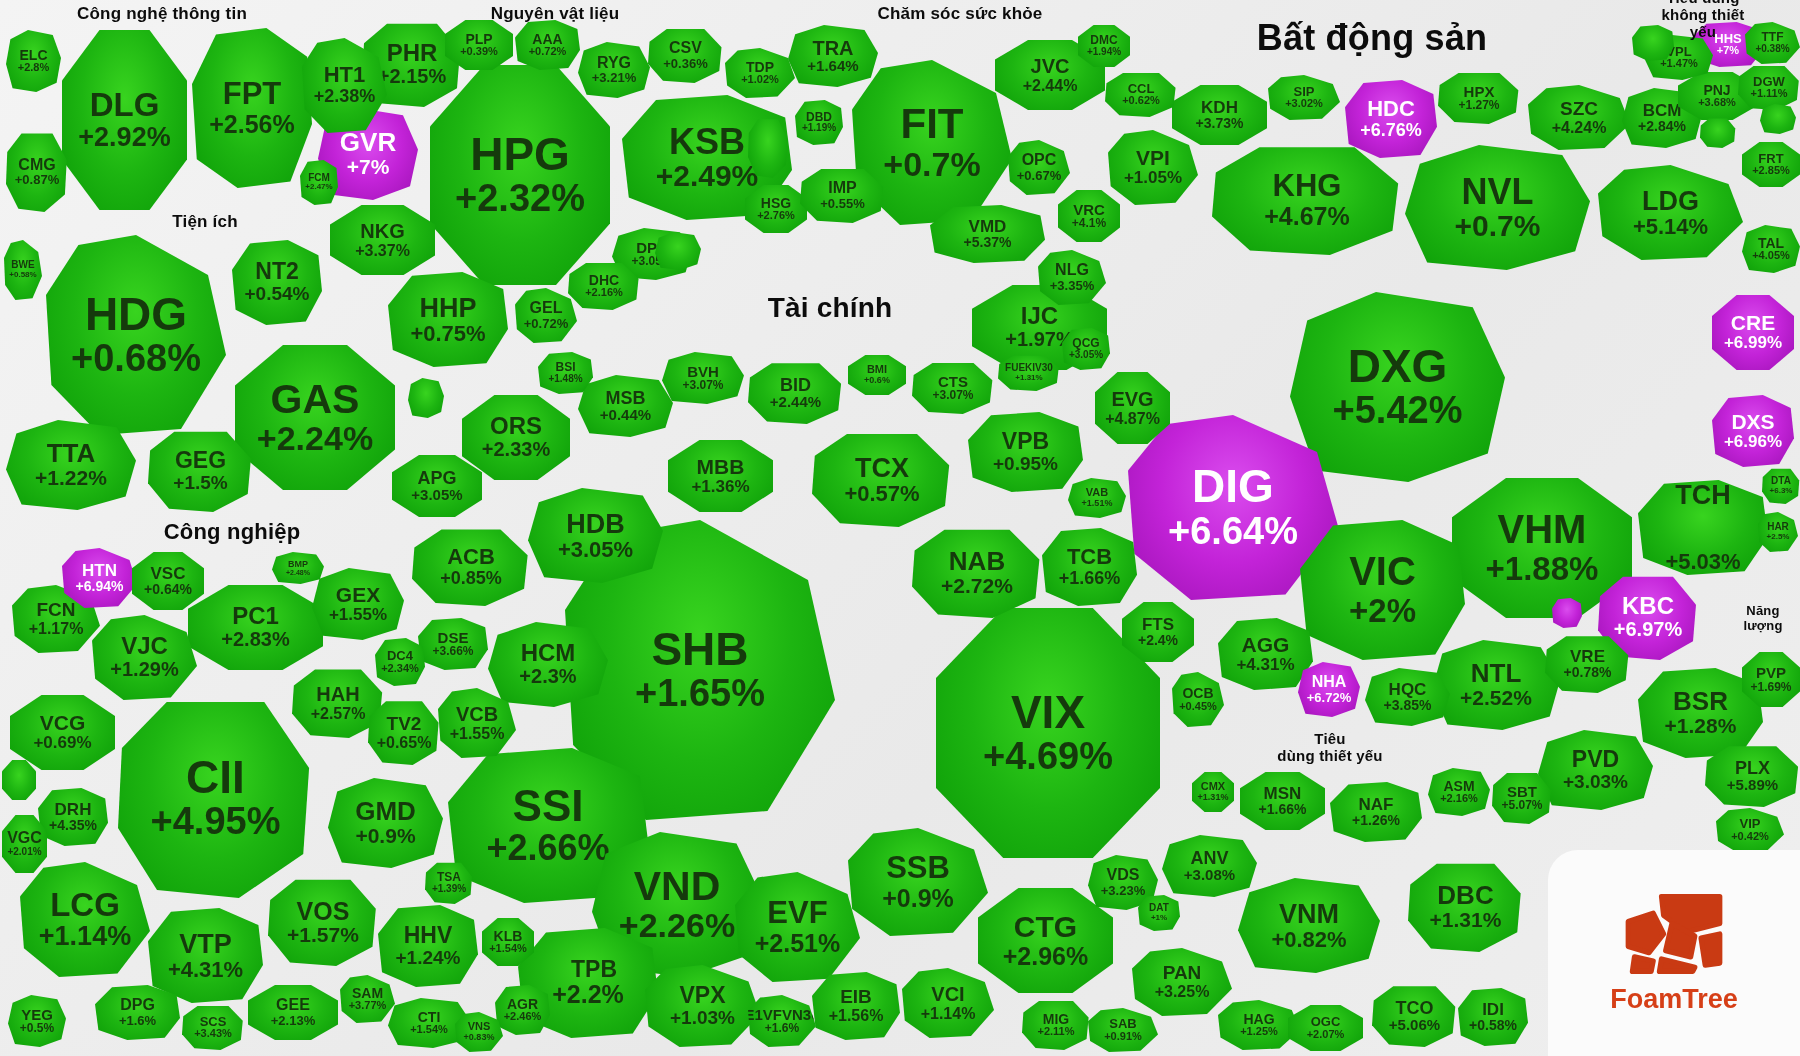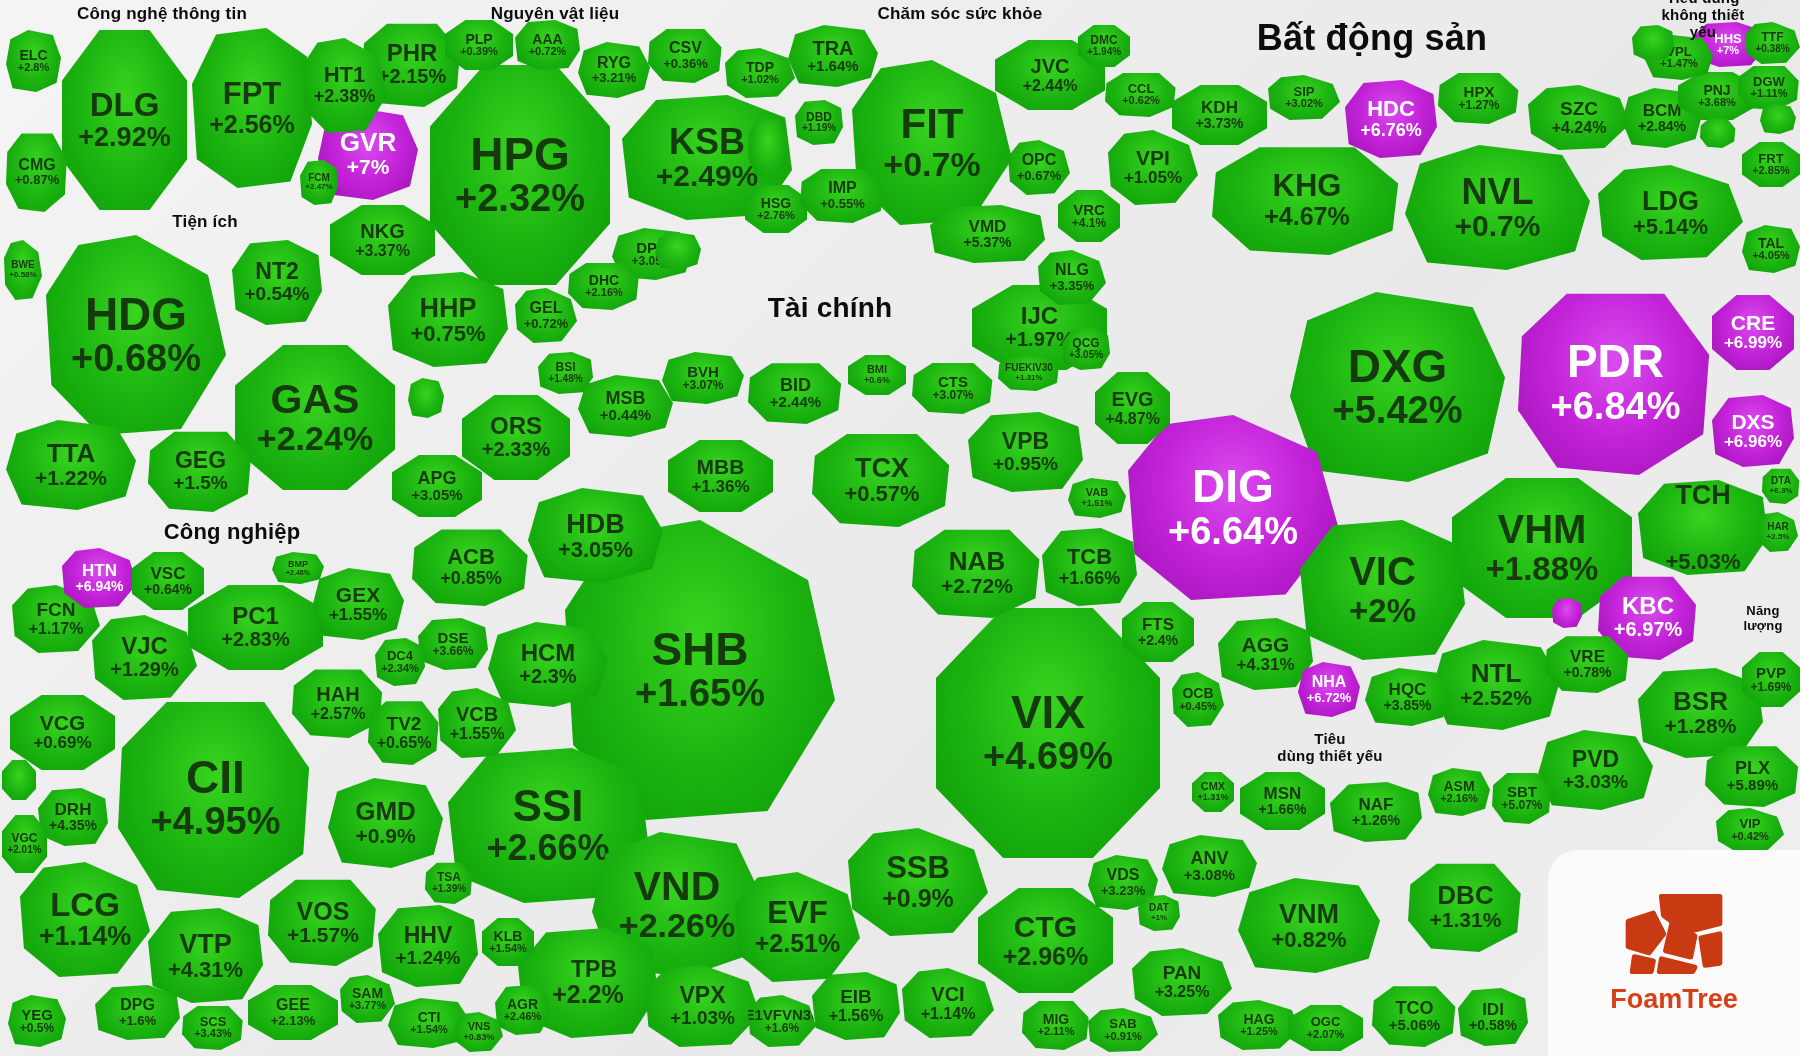"PDR" div.cell { html: <div> <div>PDR</div> <div>+6.84%</div> </div> -> none }
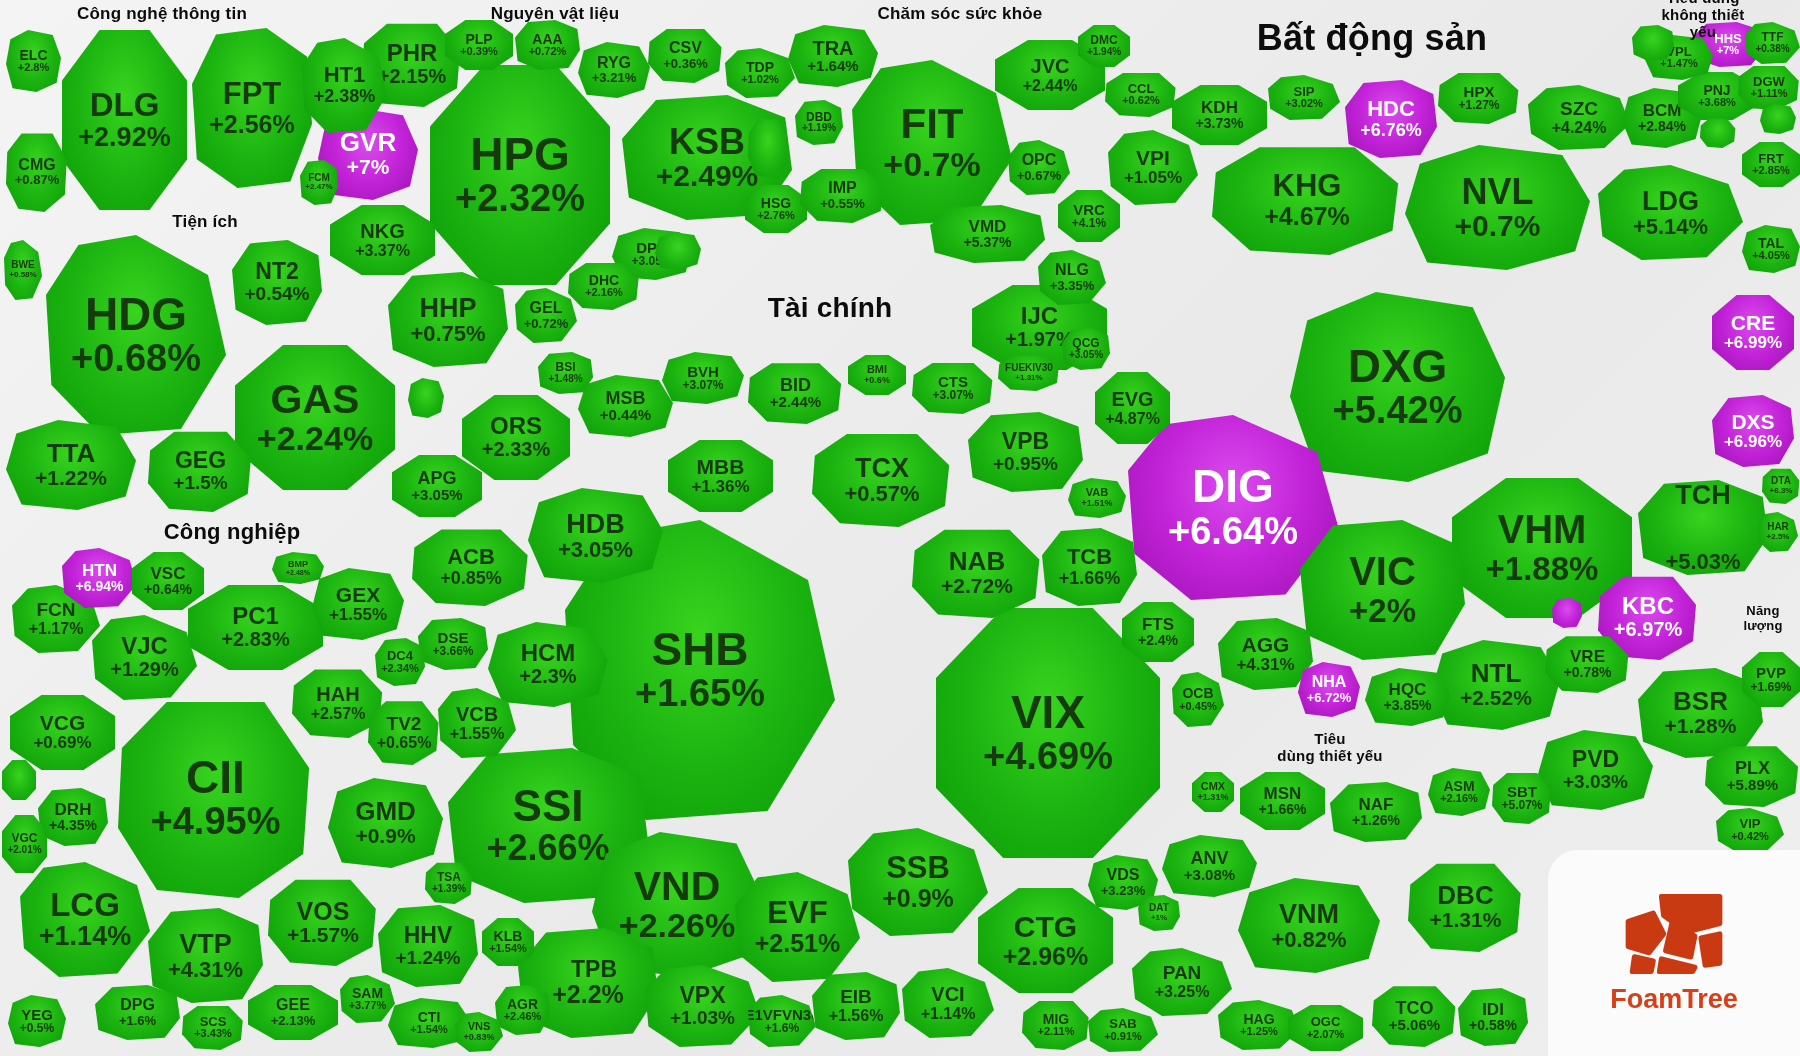"VGC" div.t { font-size: 12px -> 16px }
